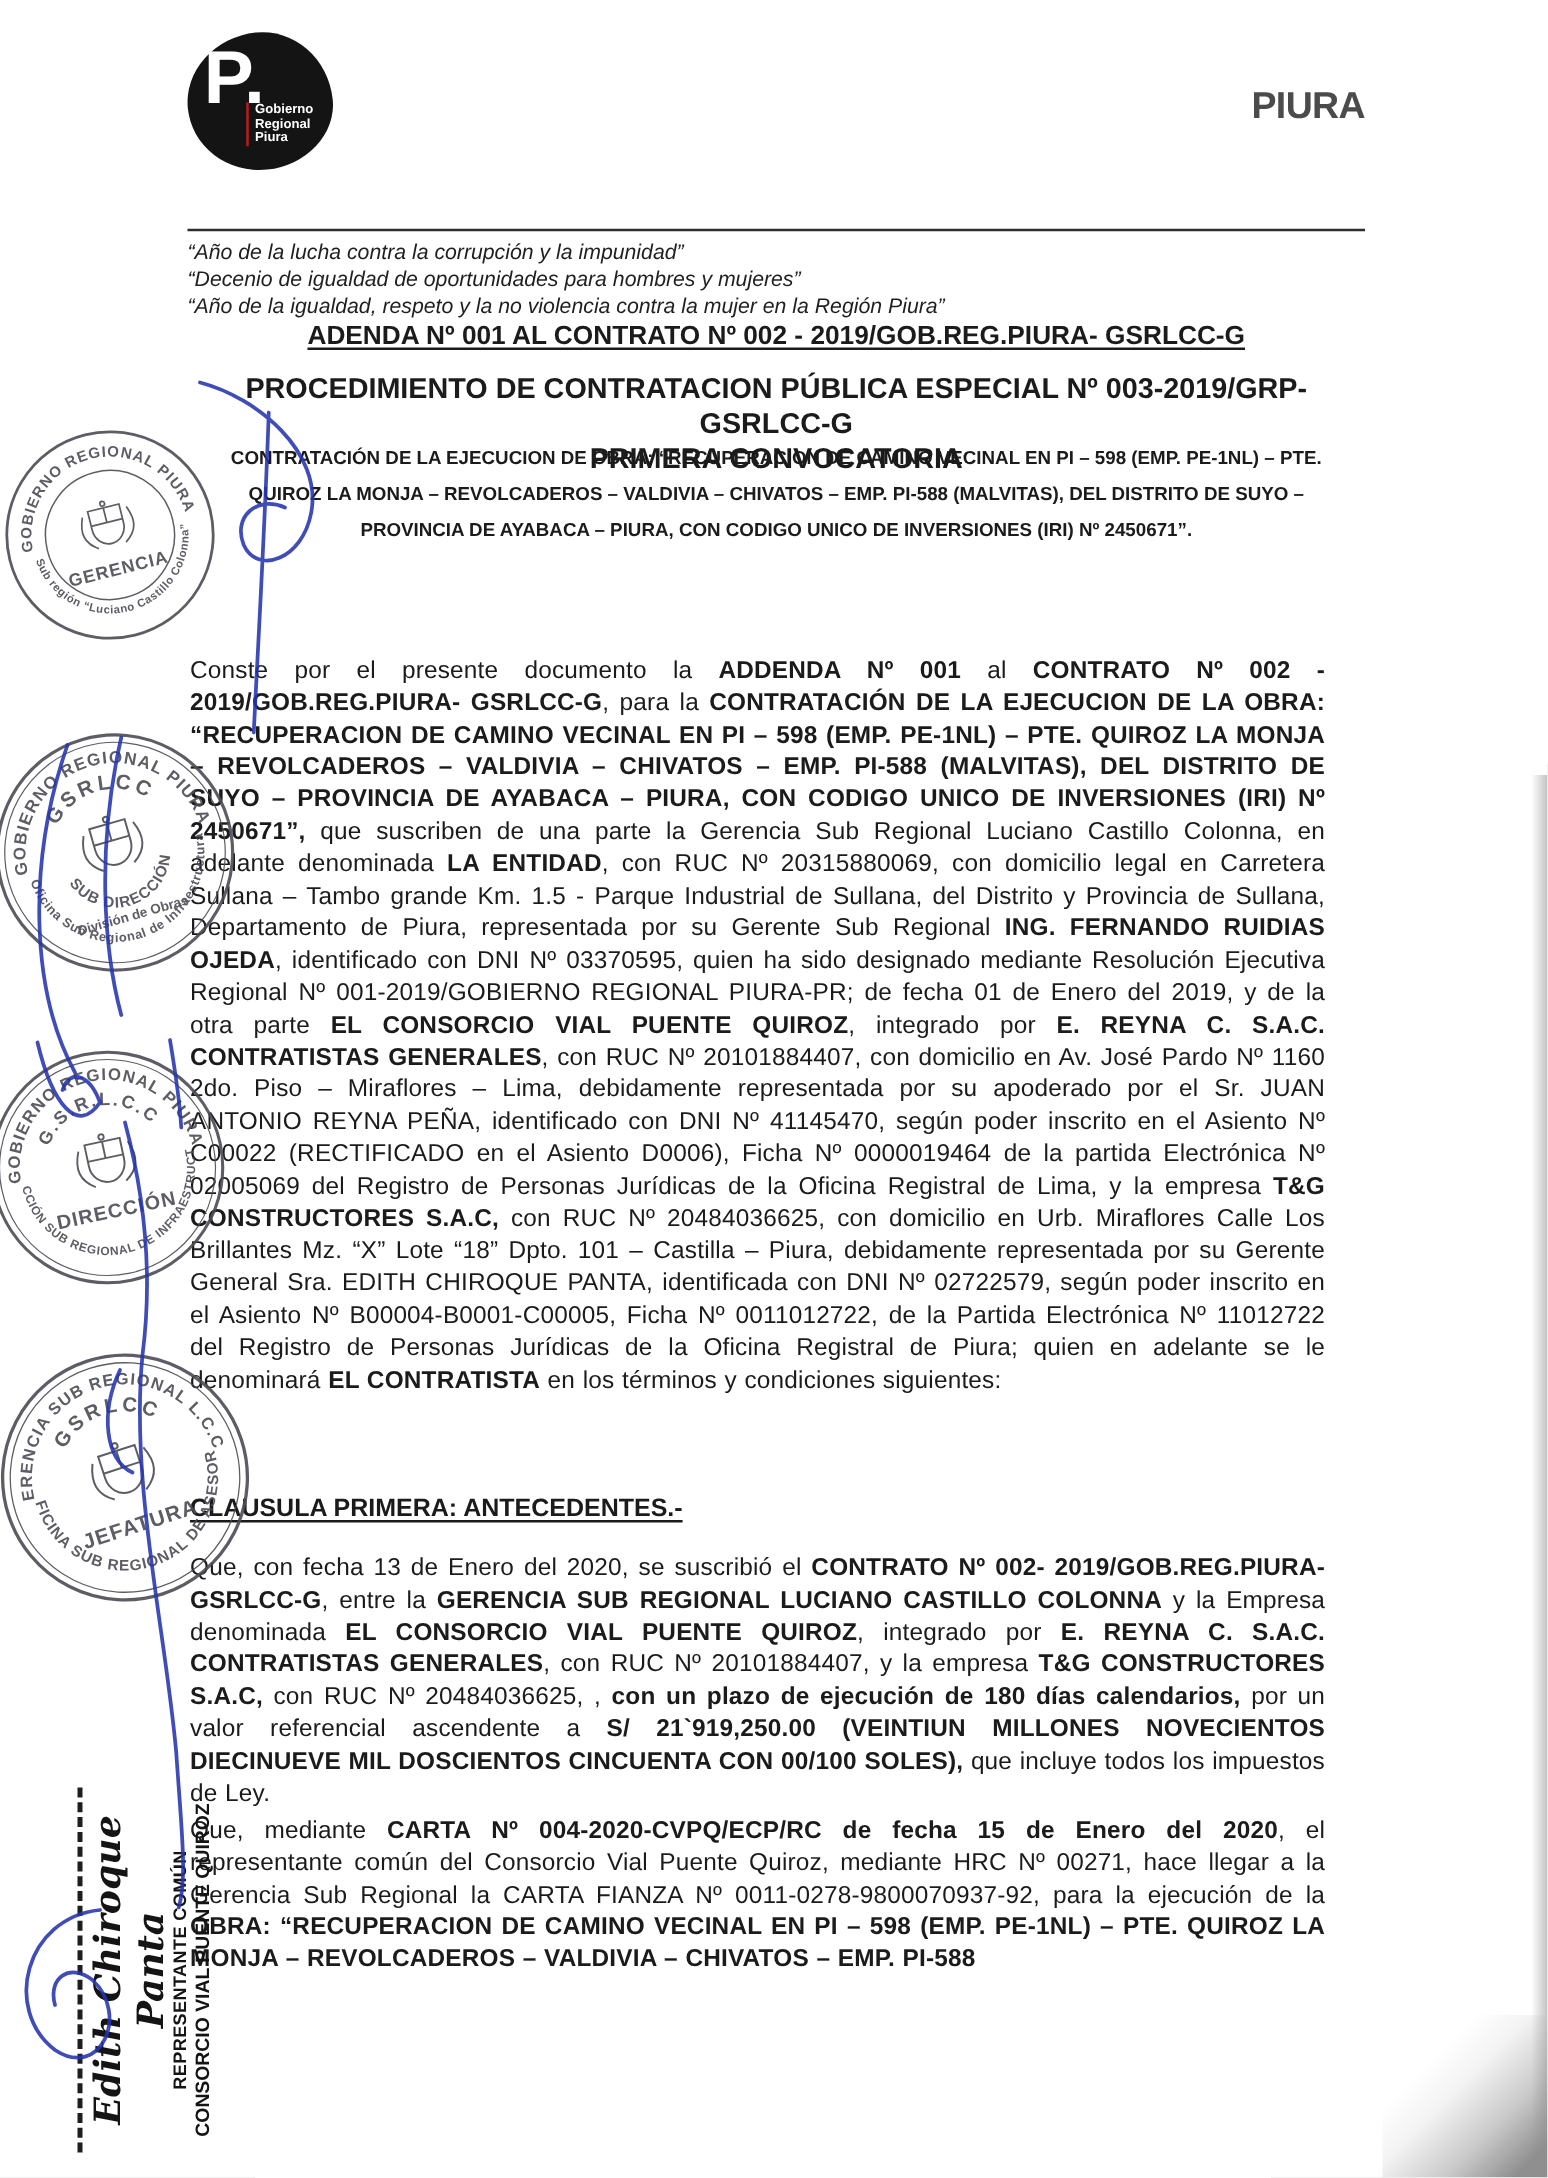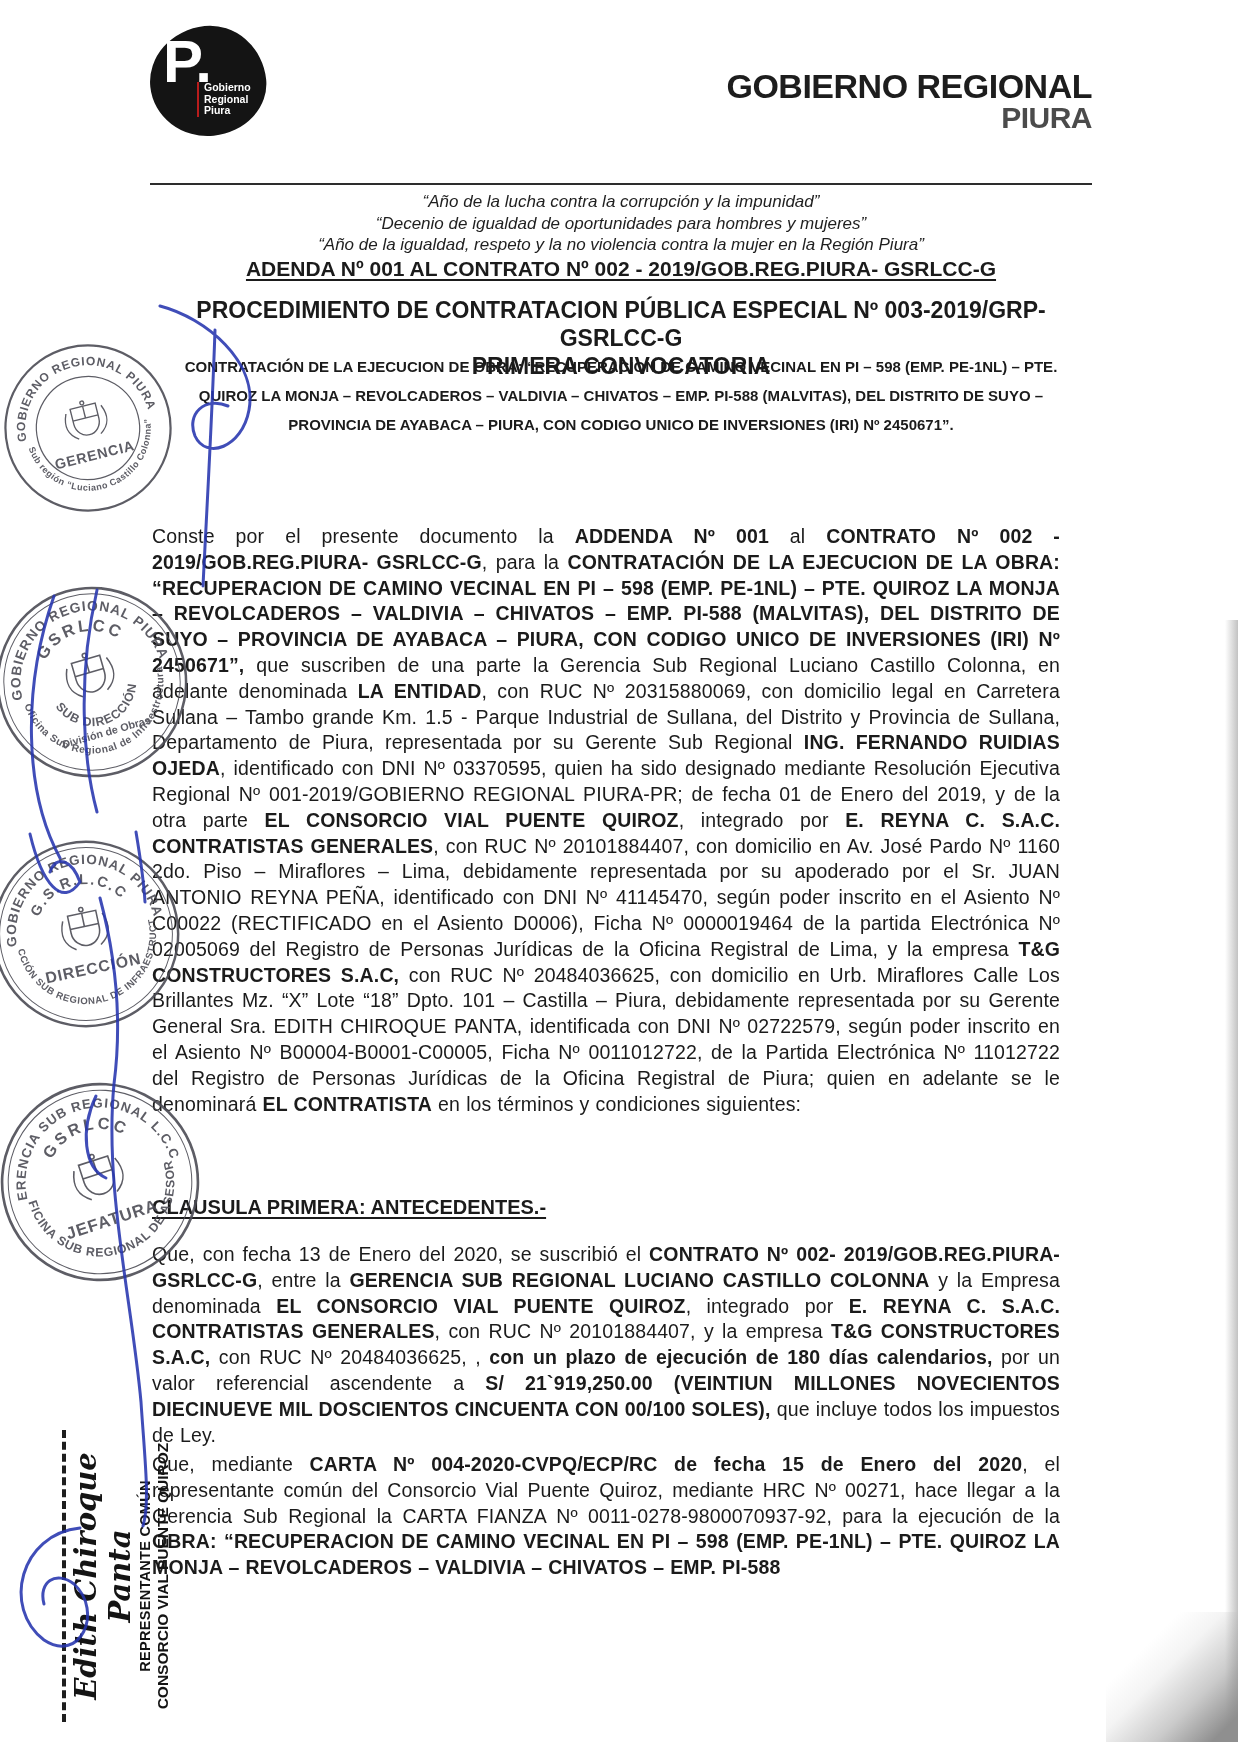"GOBIERNO REGIONAL" div.brand-1 { html: <div>GOBIERNO REGIONAL</div> -> none }
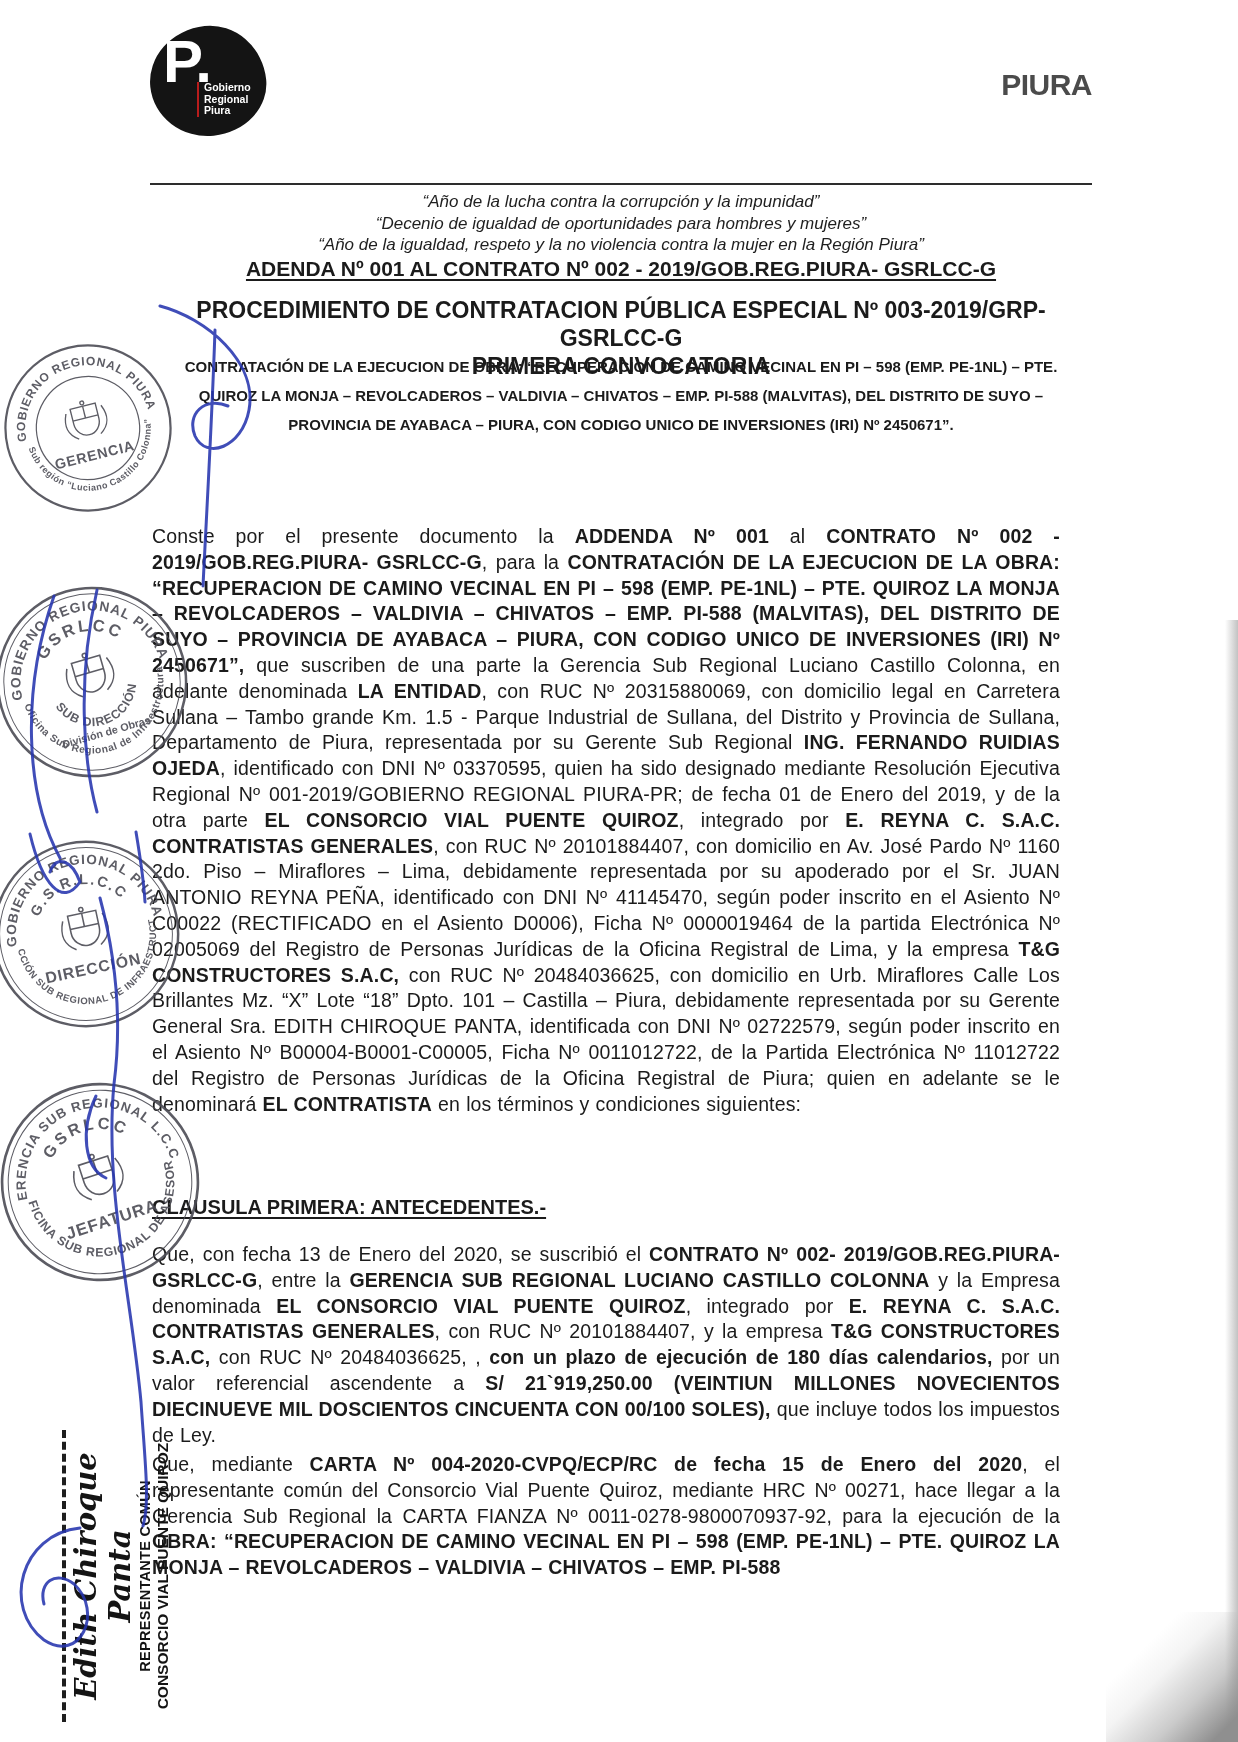"“Año de la lucha contra" .mottos { text-align: center -> left }
